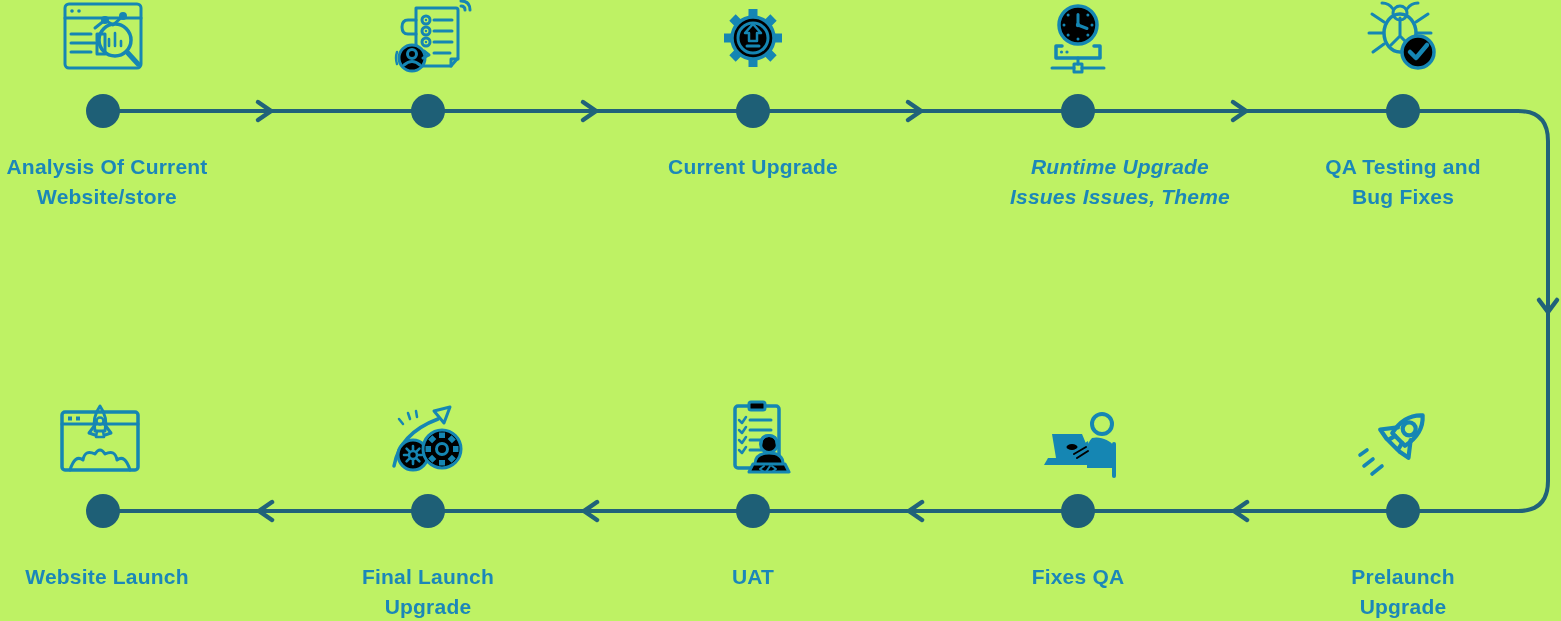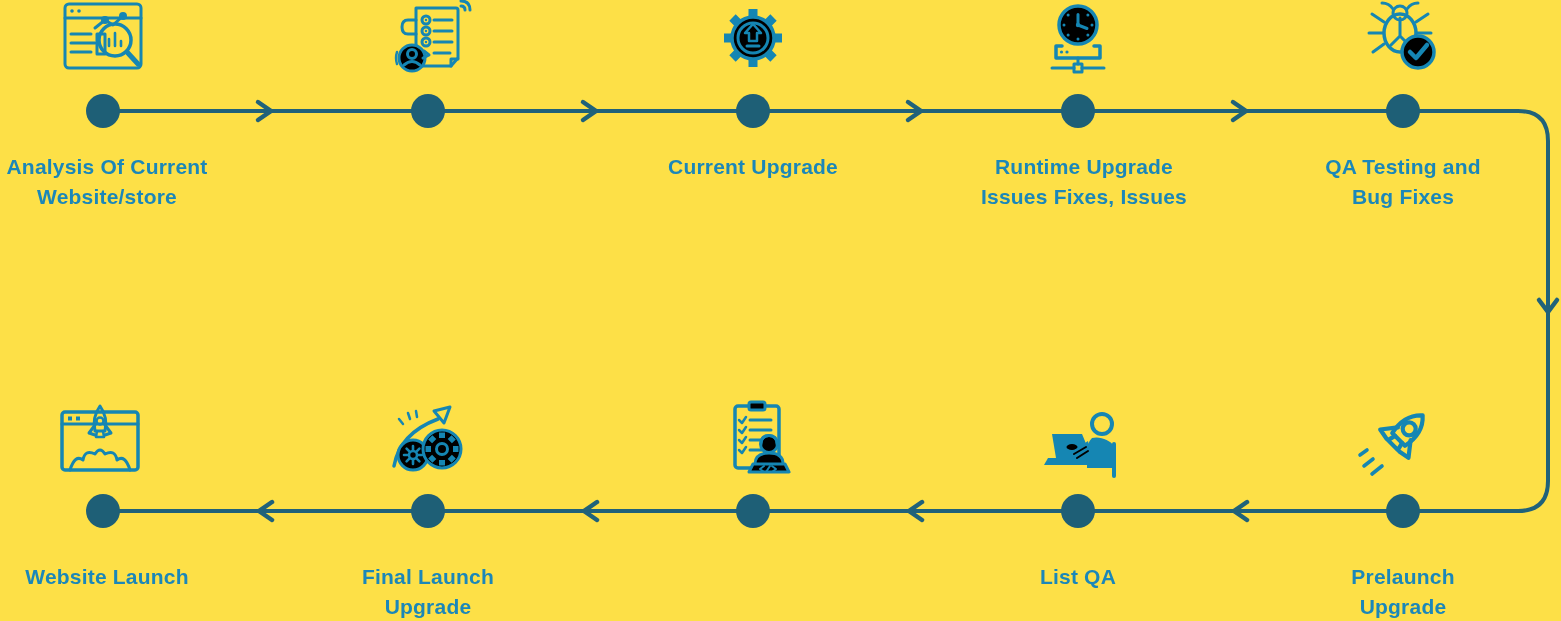"Analysis Of Current" .canvas { background: #fde047 -> #bef264 }
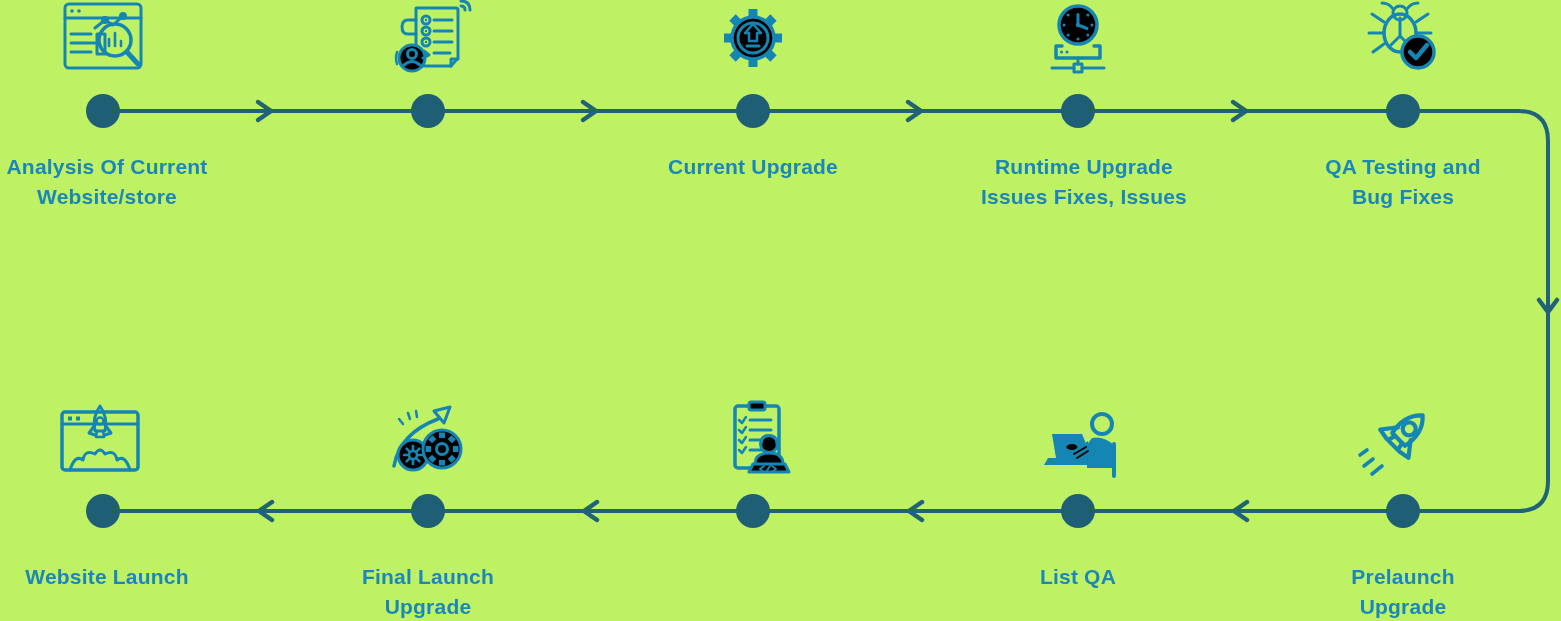"Runtime Upgrade" div.label { font-style: none -> italic; left: 1084px -> 1120px }
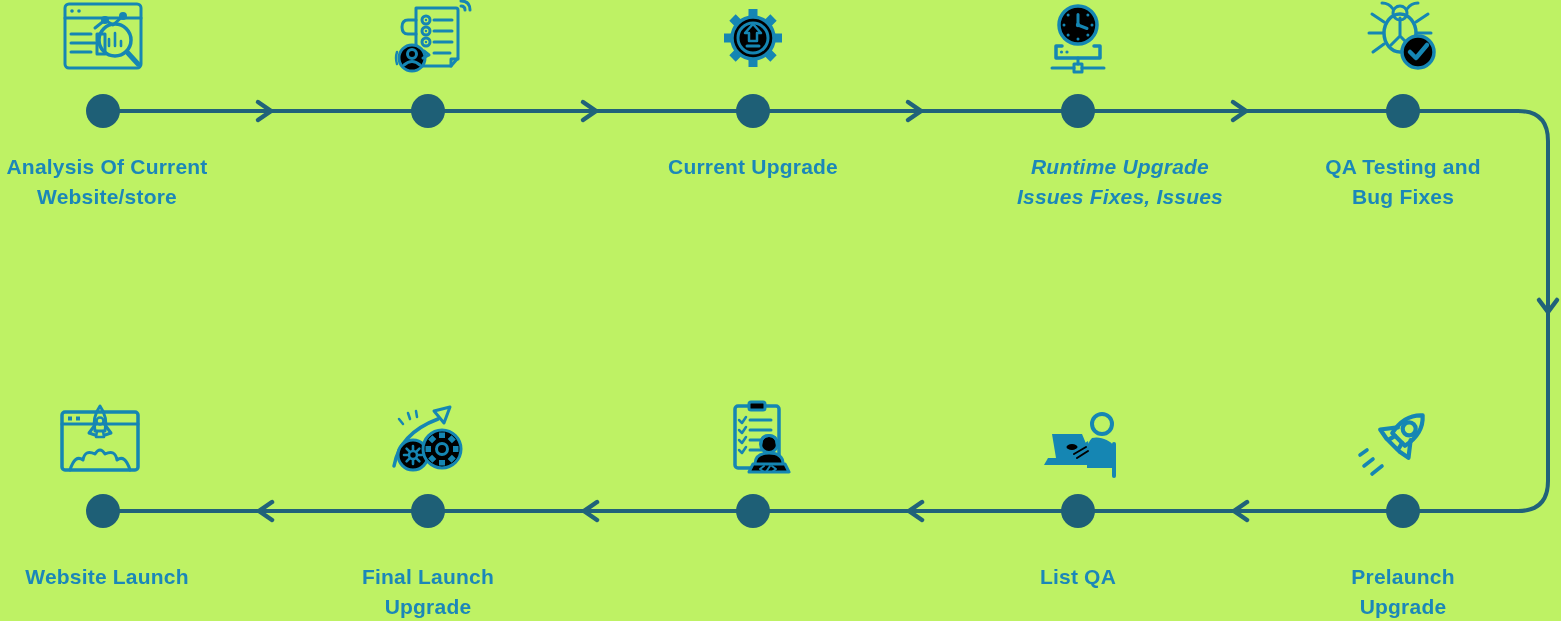"Issues Fixes, Issues" div { text: Fixes, Issues -> Issues, Theme }
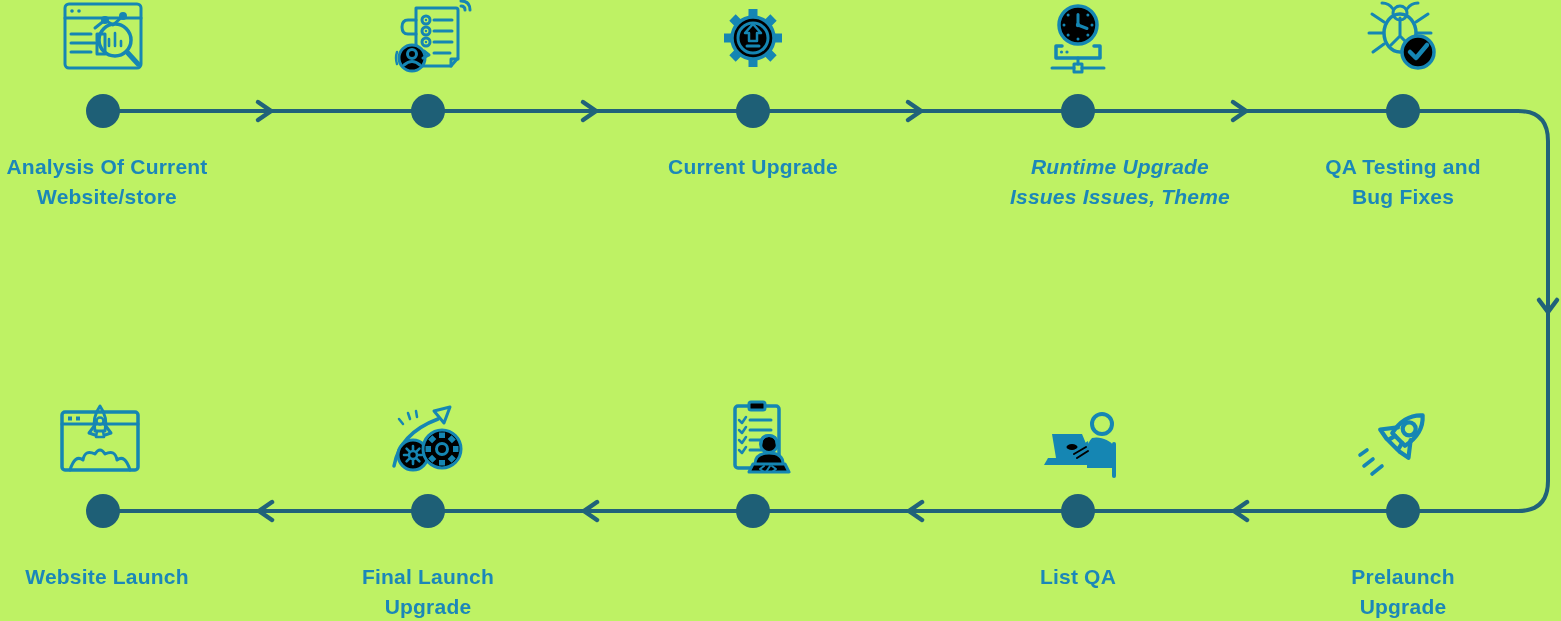"UAT" div.label { html: none -> <div> <div>UAT</div> </div> }
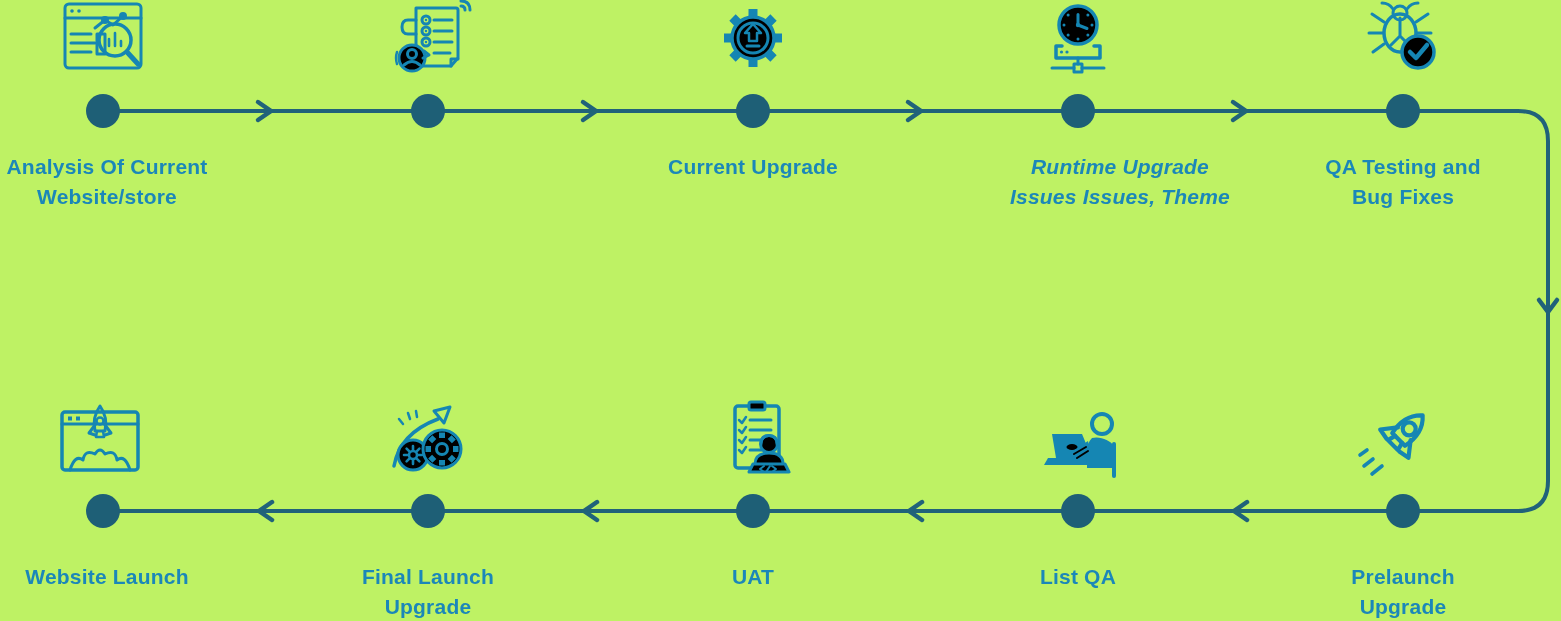"List QA" div { text: List -> Fixes }
